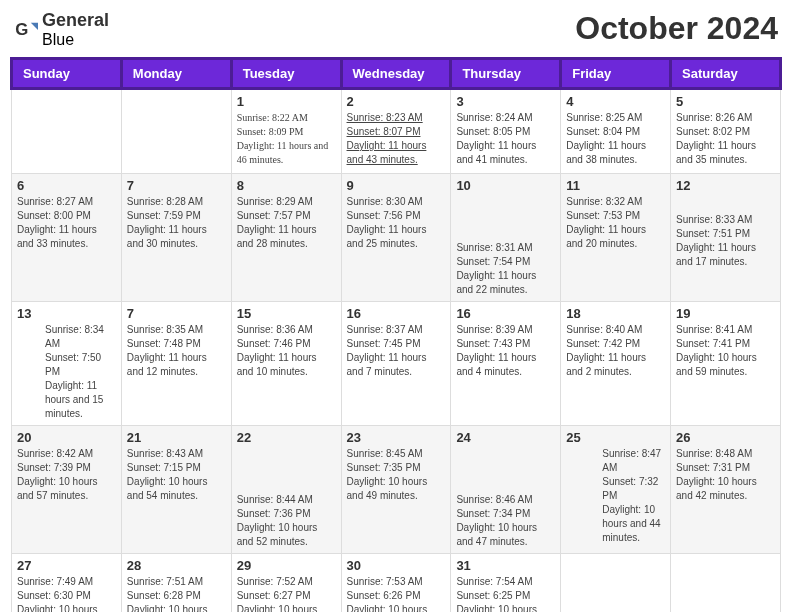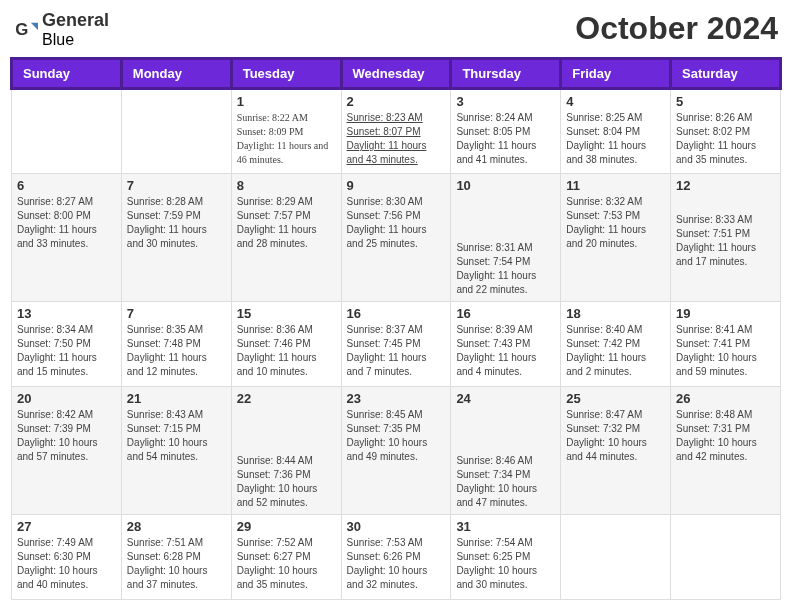"Sunrise: 8:34 AM" div.day-info { margin-left: none -> 28px }
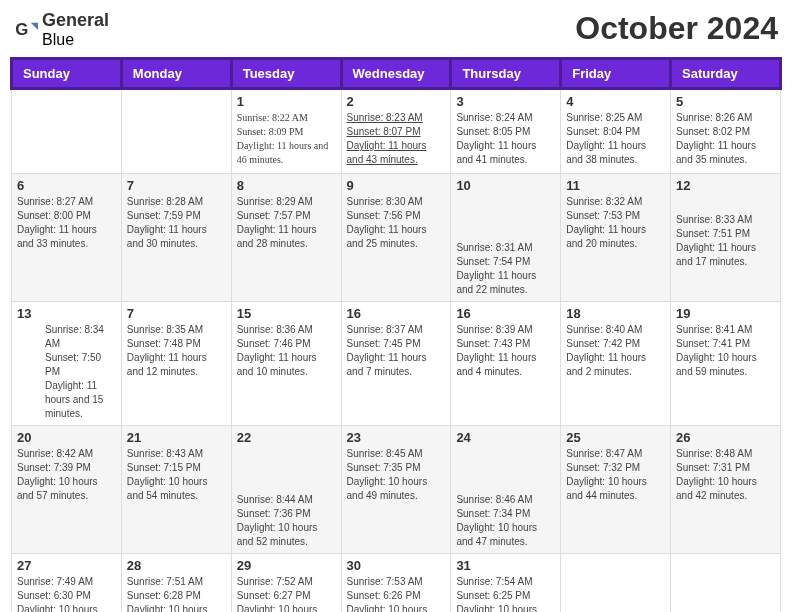"Sunrise: 8:47 AM" div.day-info { margin-left: none -> 36px }
